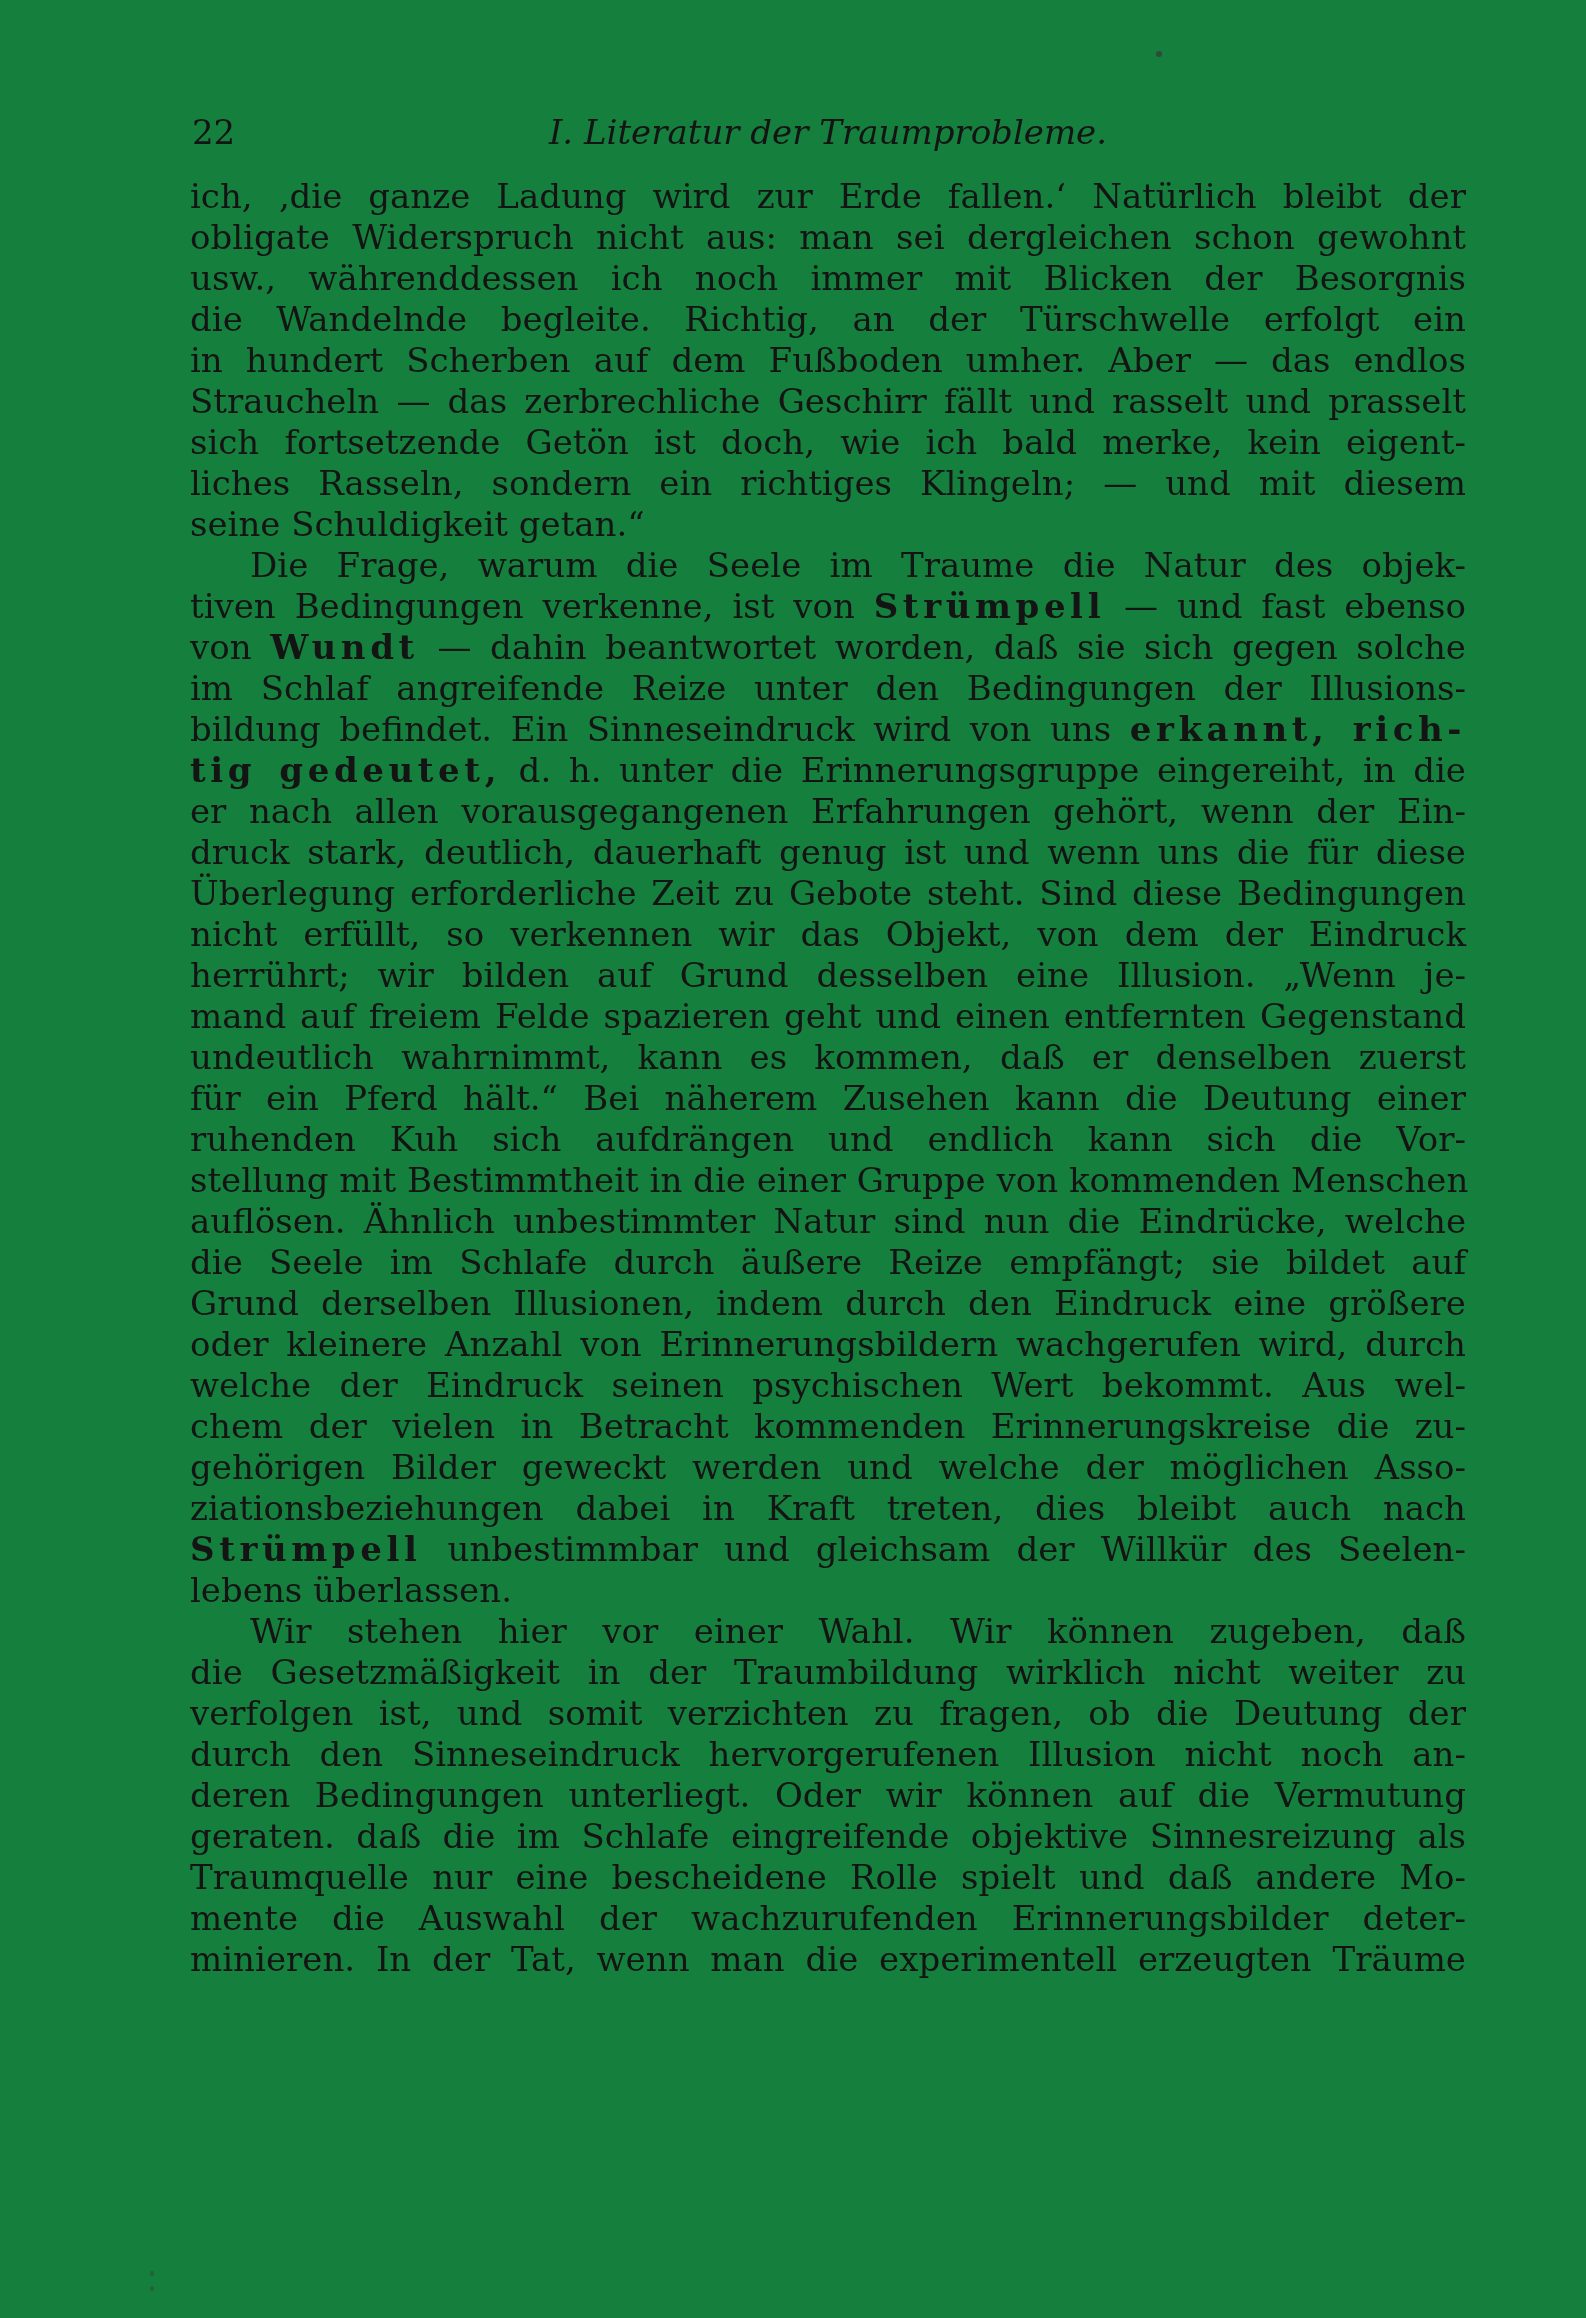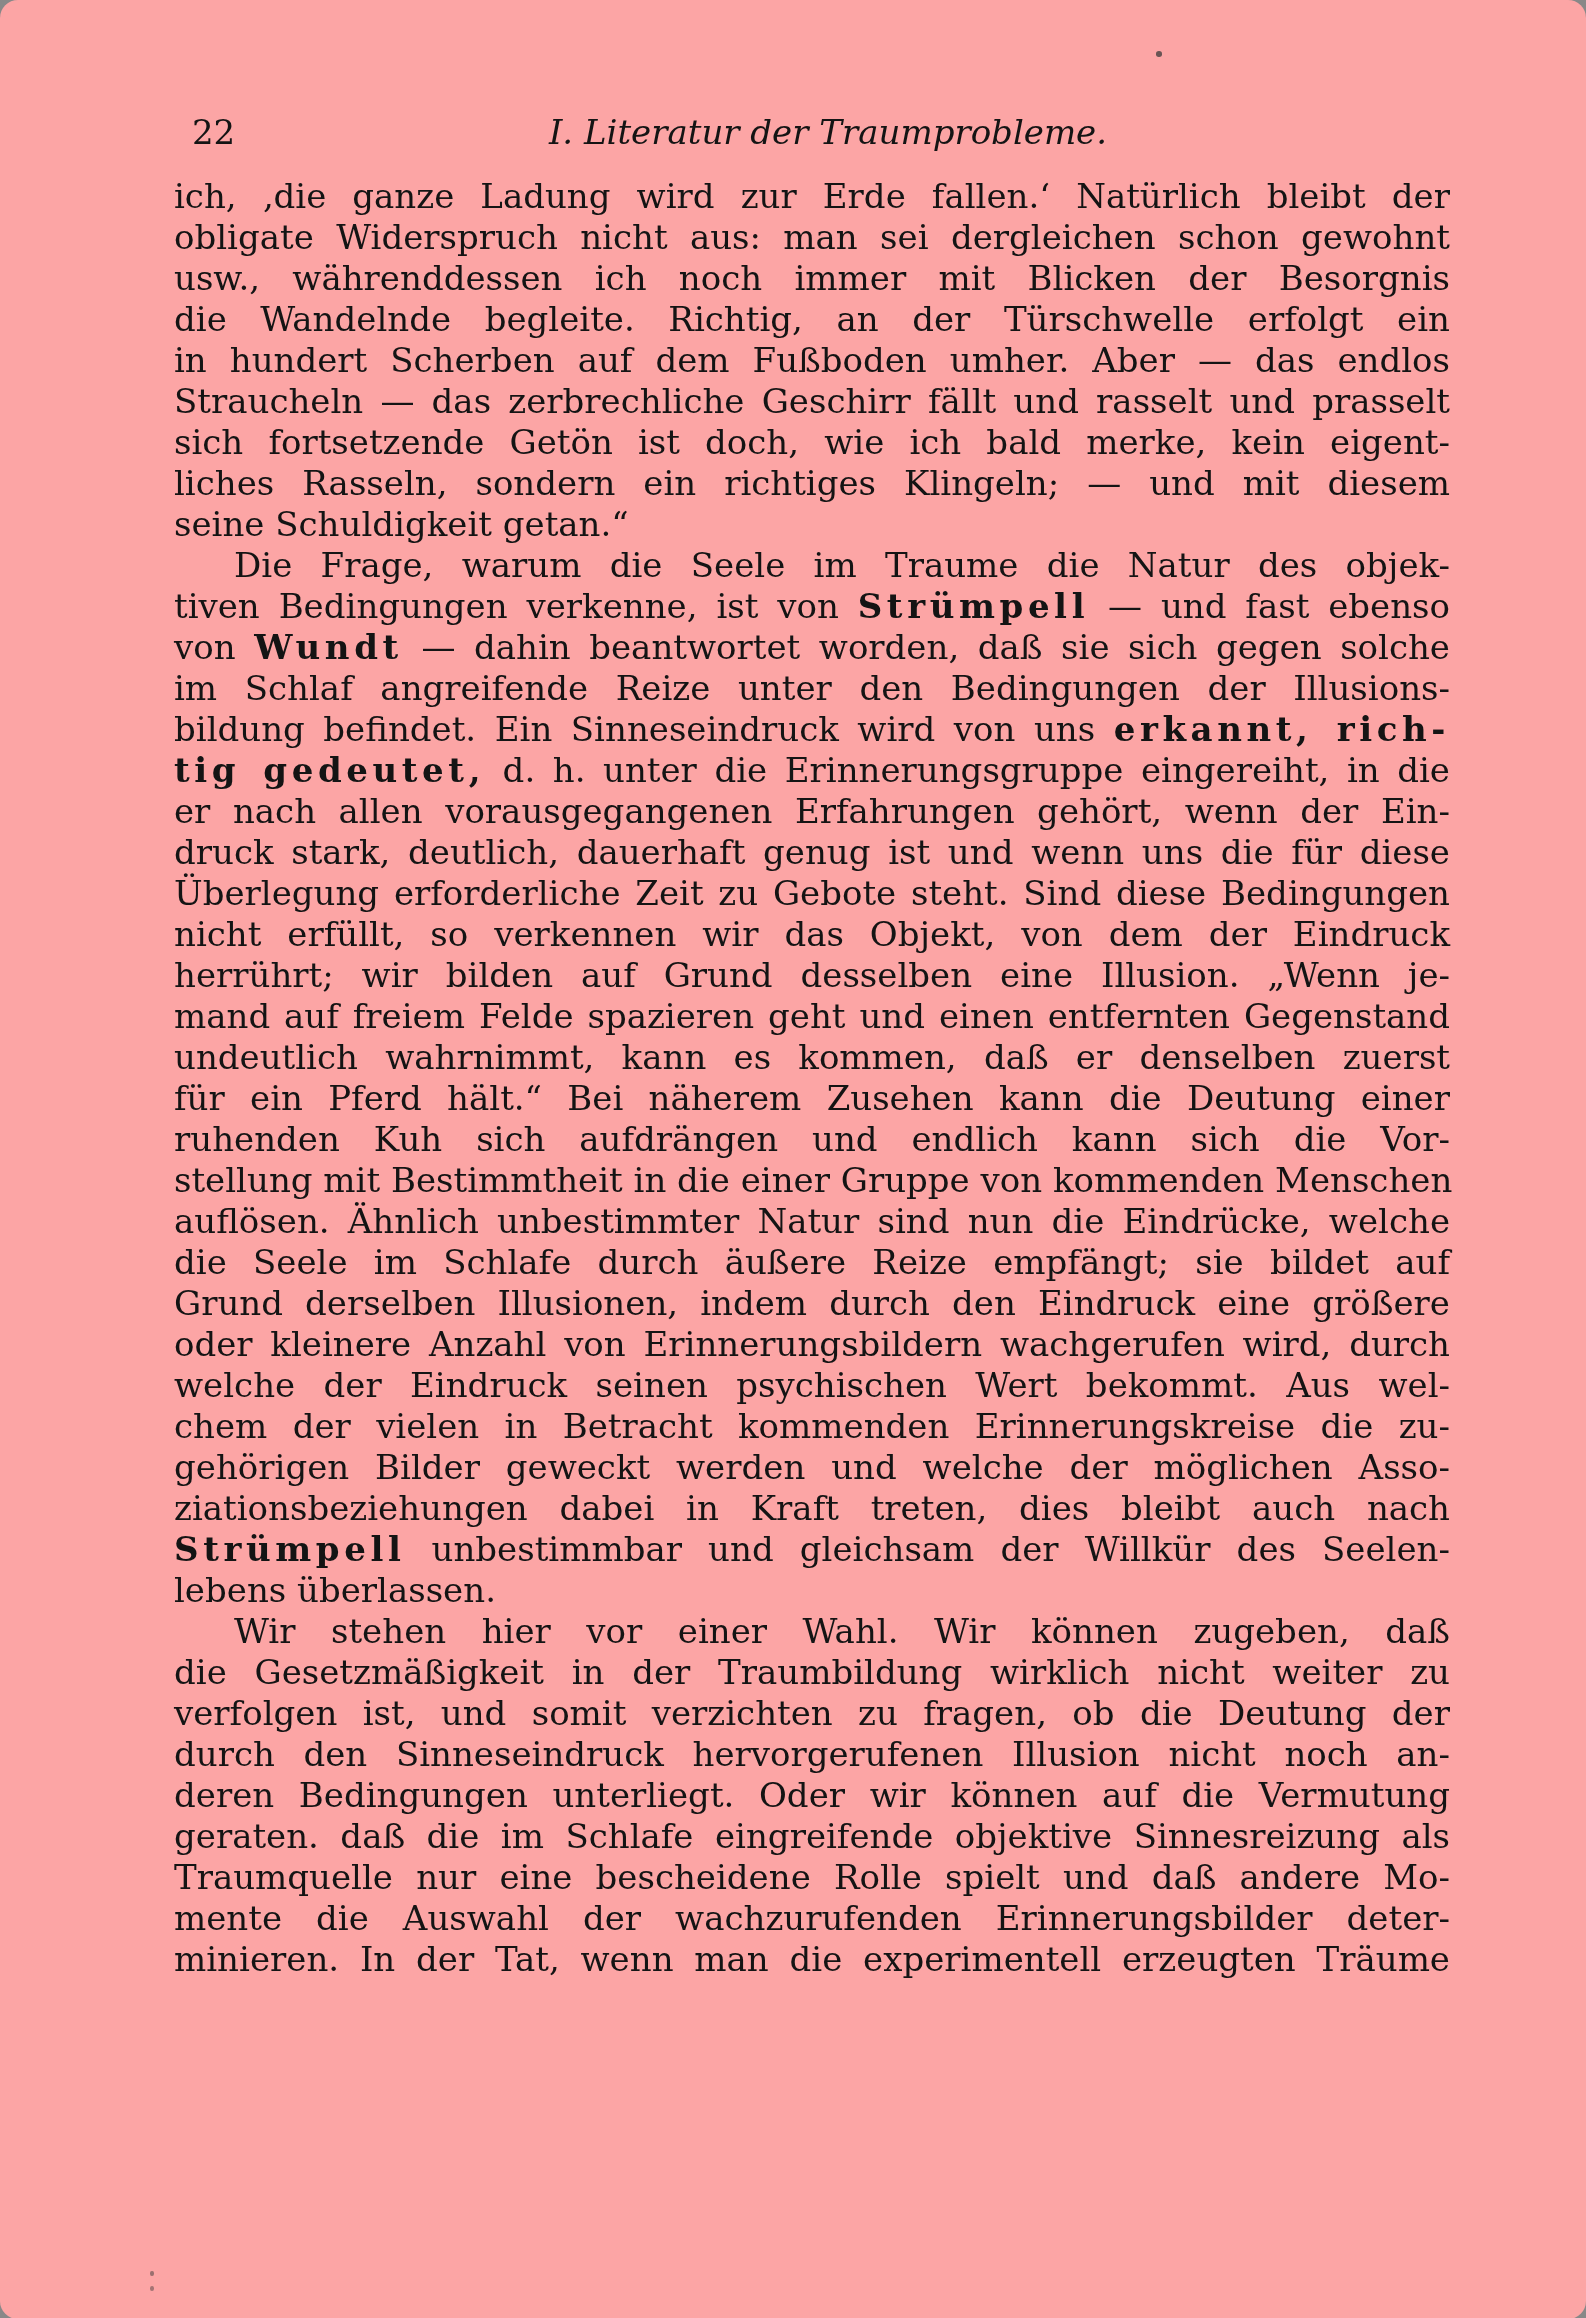"22" .page { background: #fca5a5 -> #15803d; border-radius: 18px -> none }
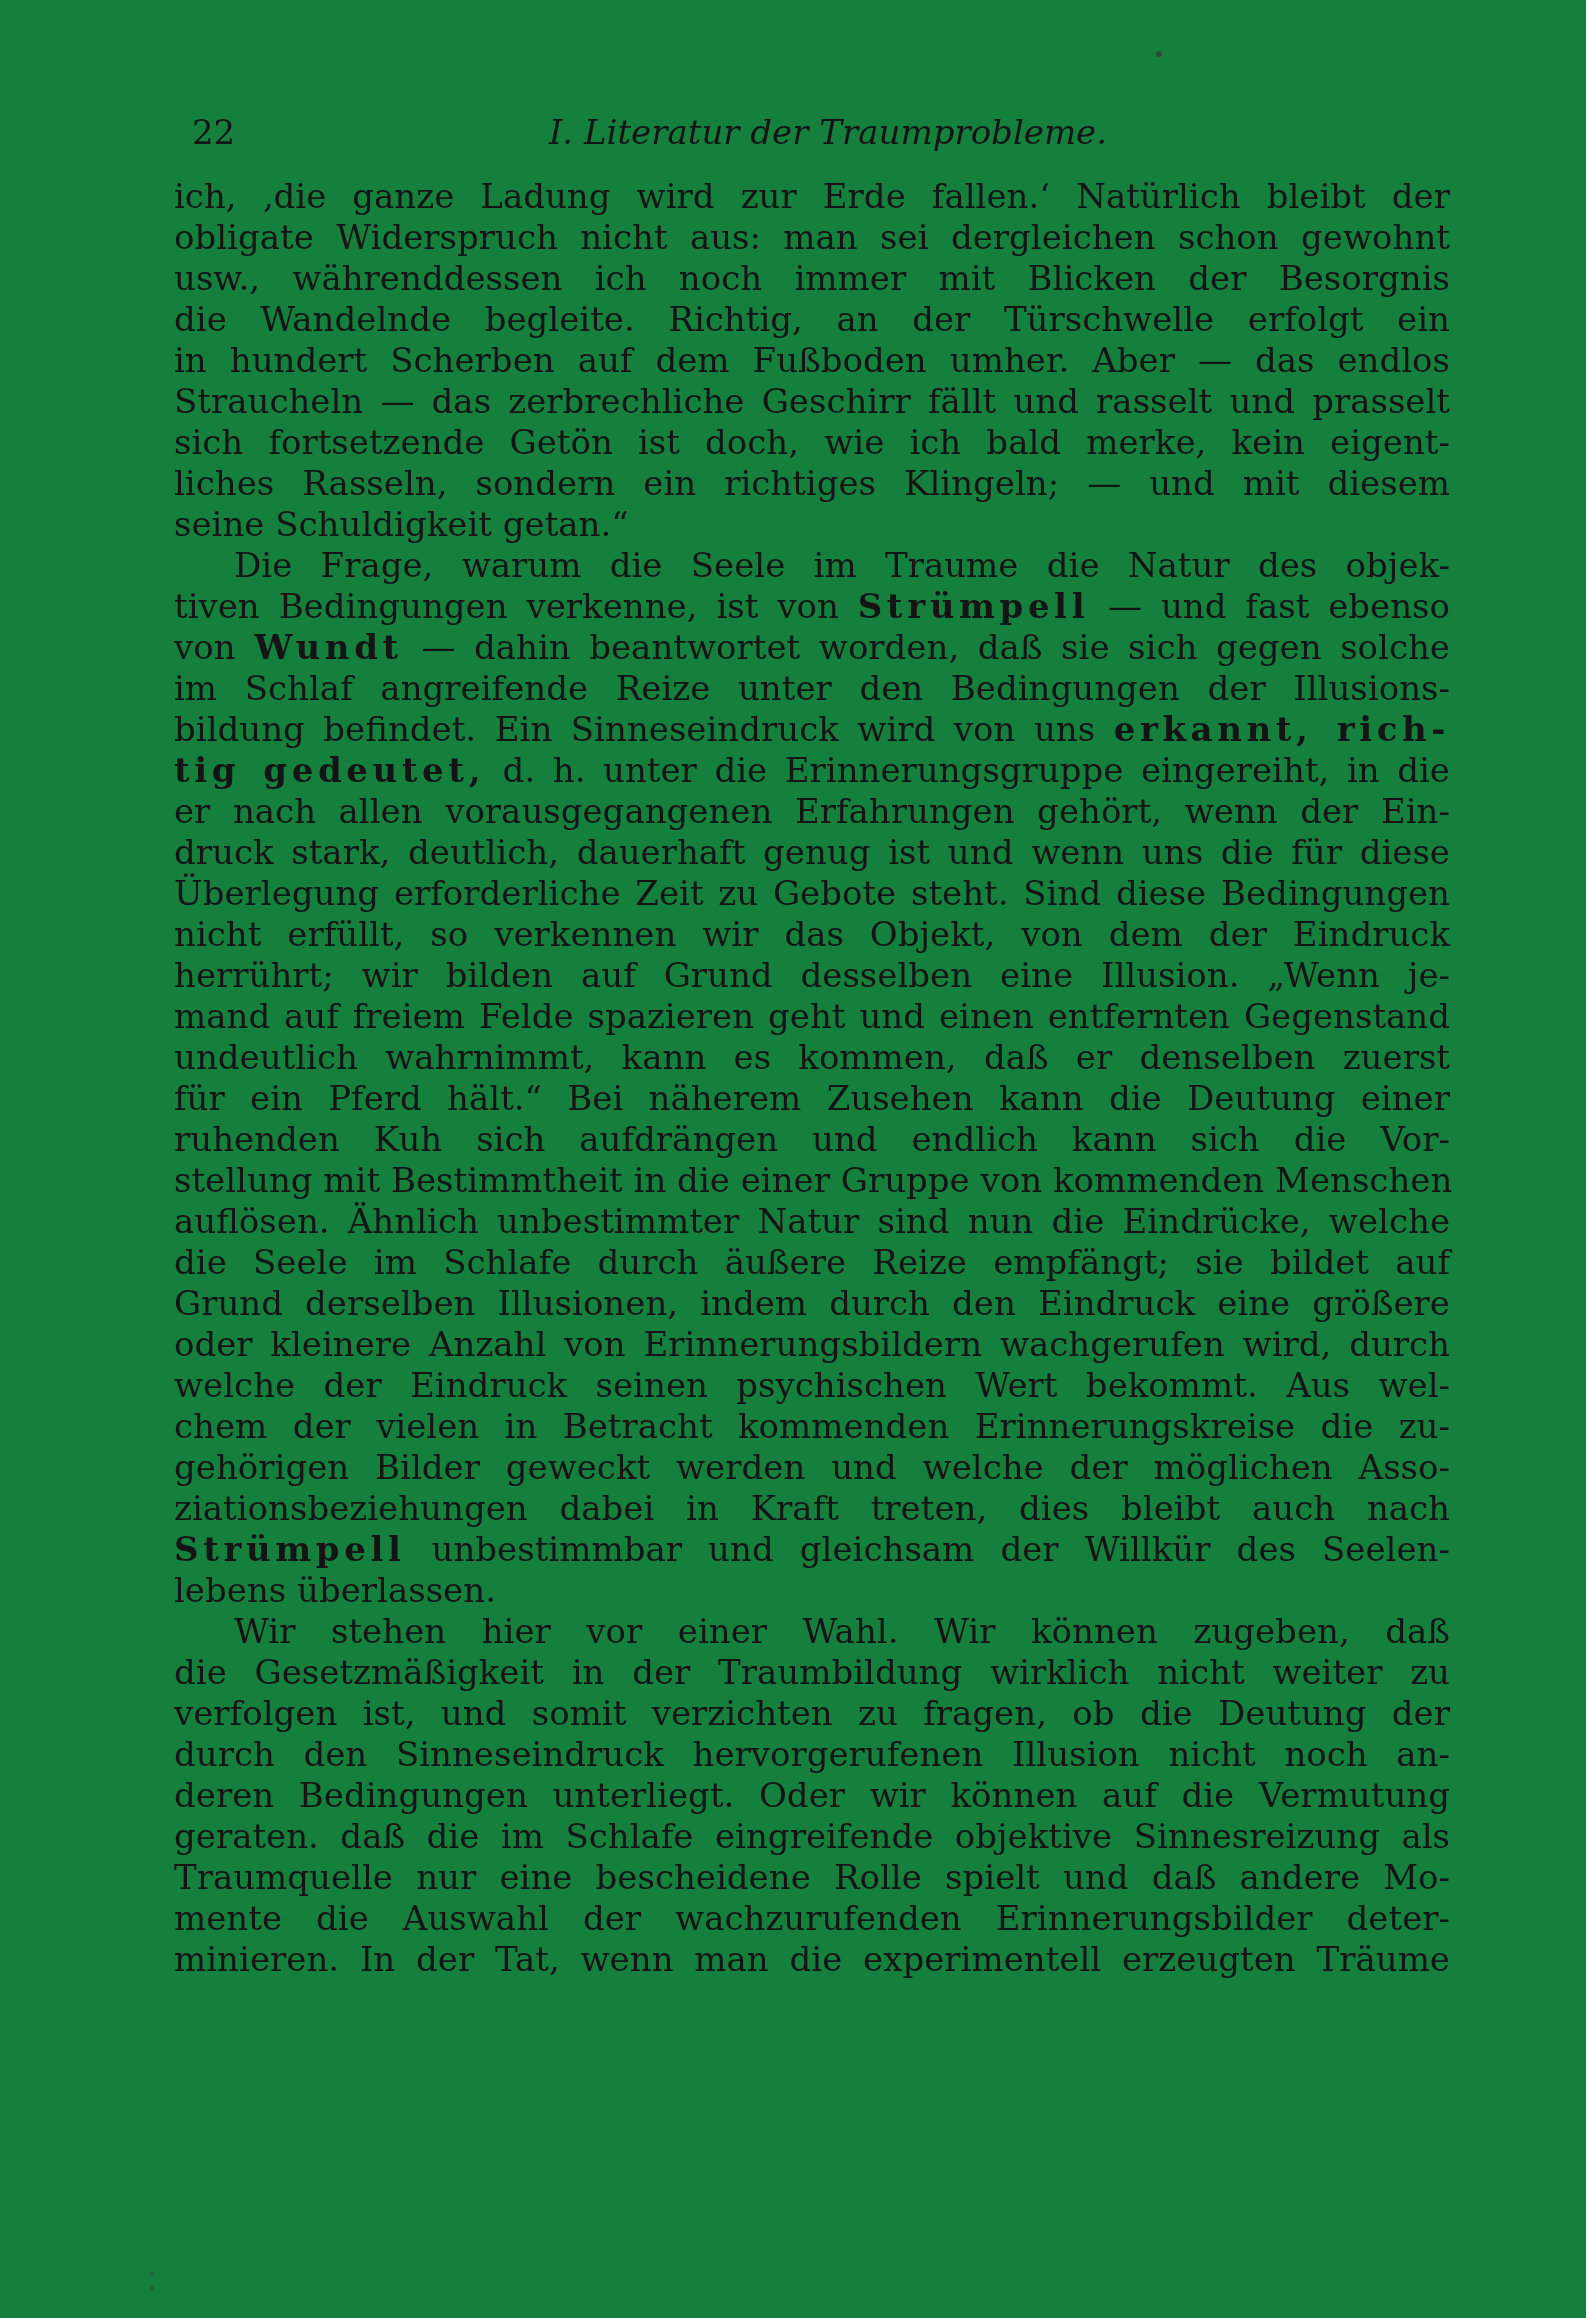"ich, ‚die ganze Ladung wird" .textbody { left: 174px -> 190px }
